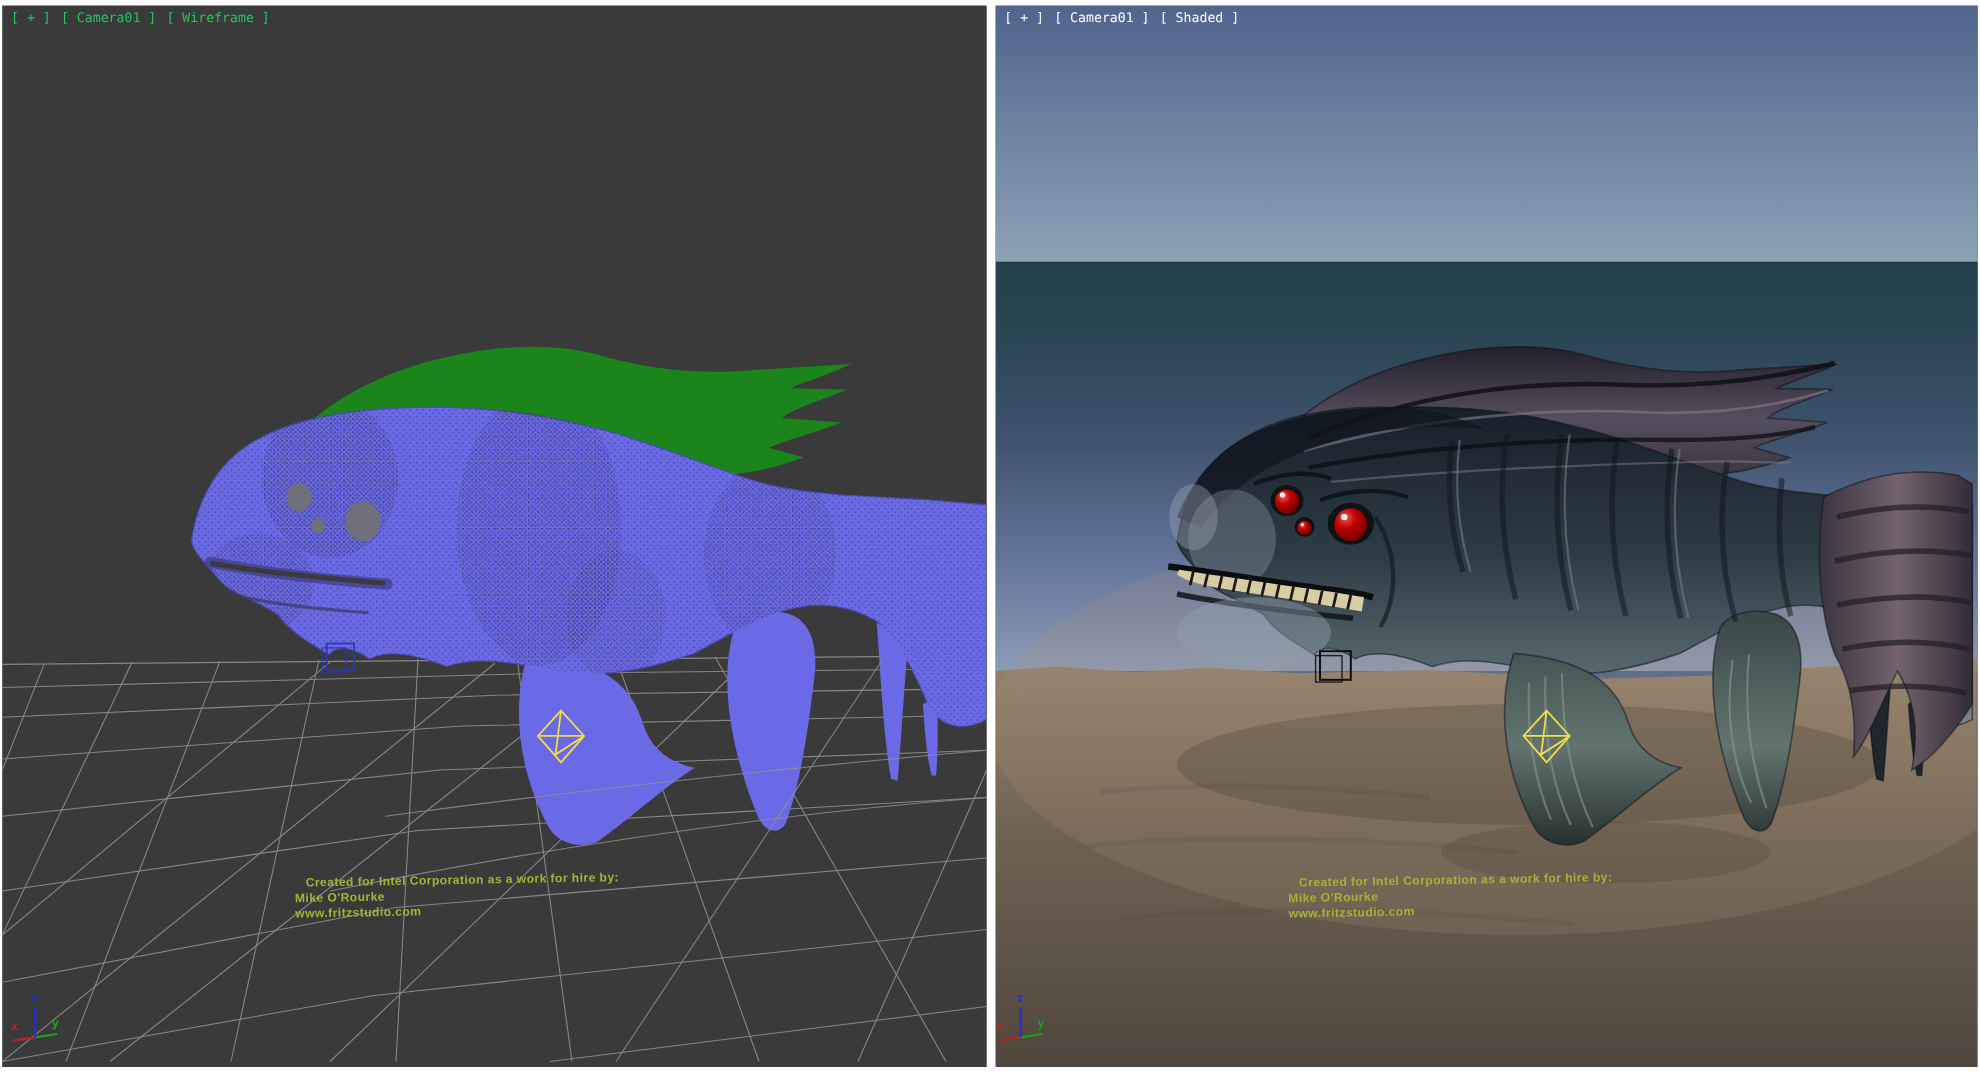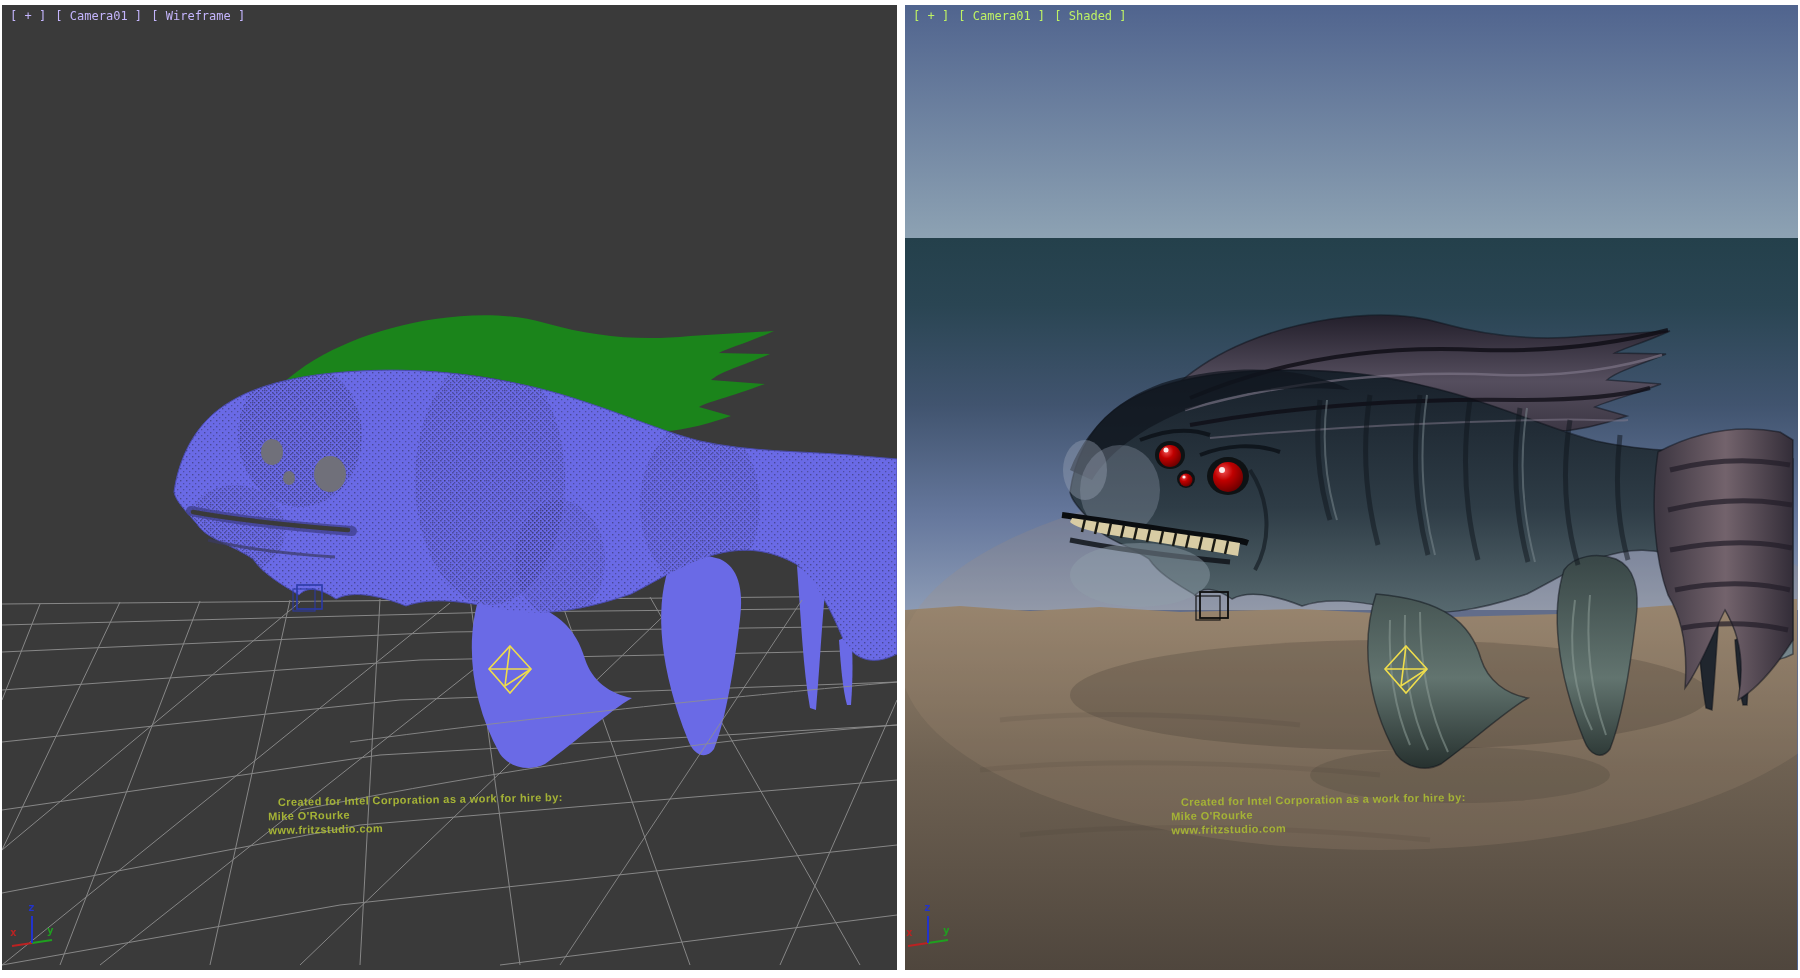"[ + ] [ Camera01 ] [ Wireframe" .vp-label { color: #c4b5fd -> #22c55e }
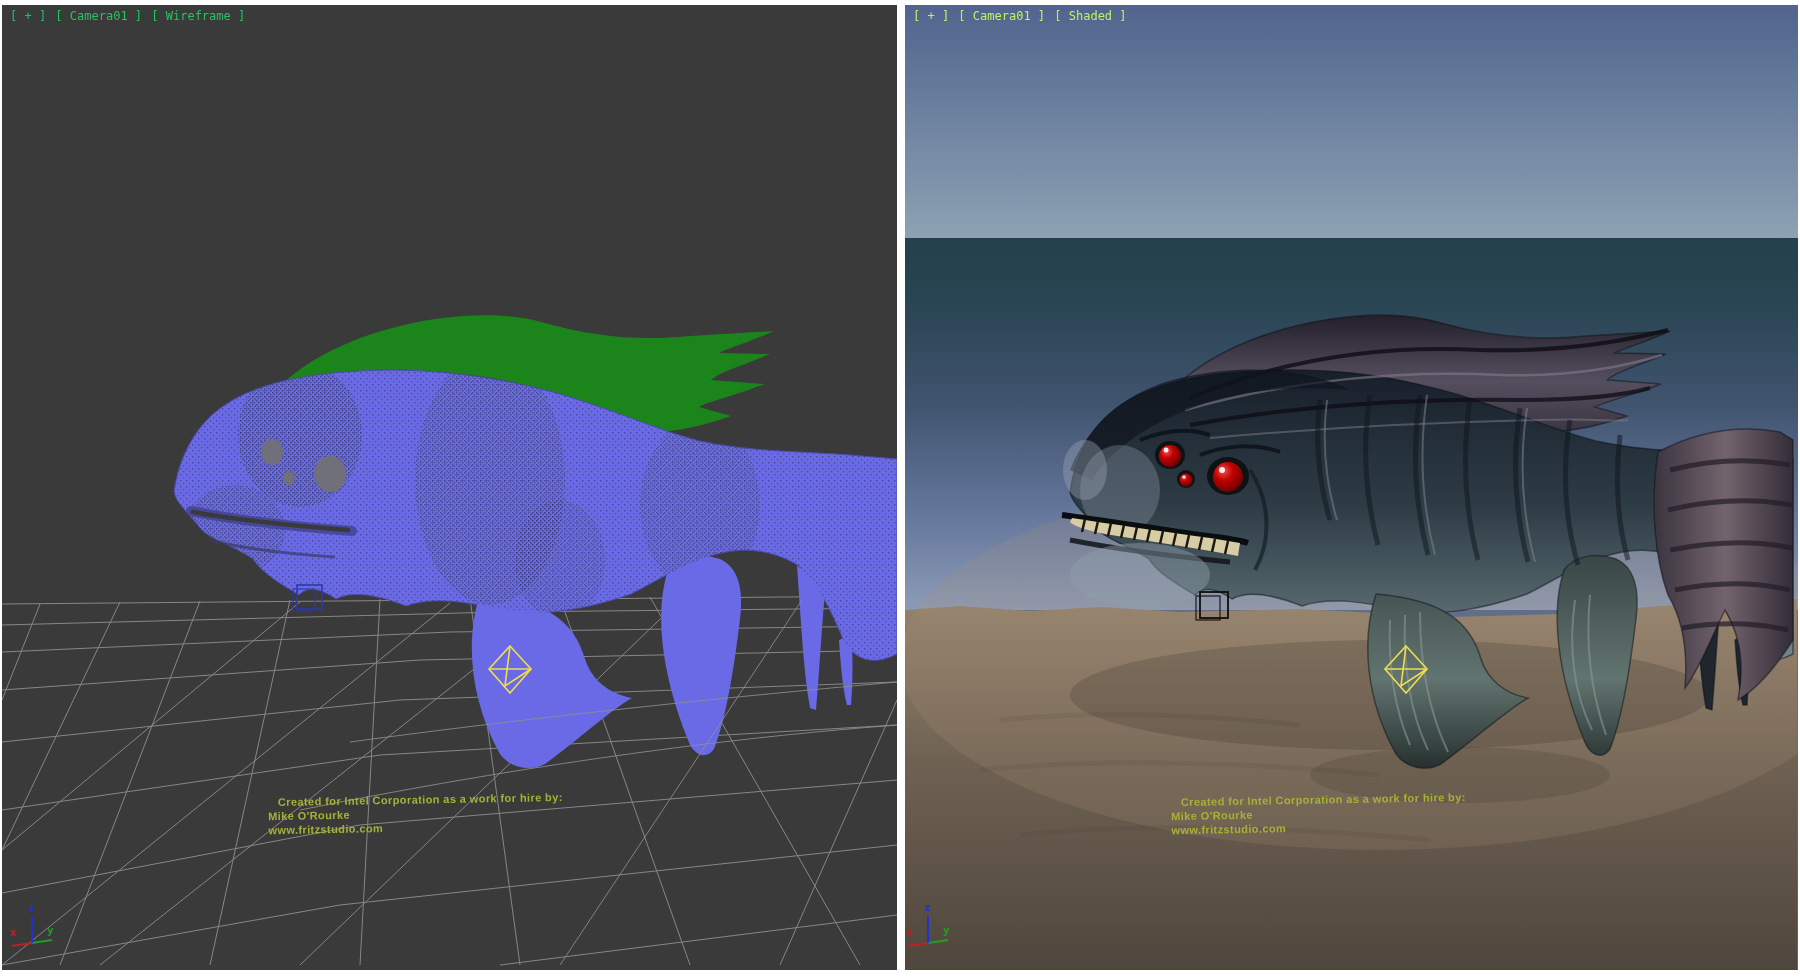"[ + ] [ Camera01 ] [ Shaded" div.vp-label { color: #bef264 -> #ffffff }
